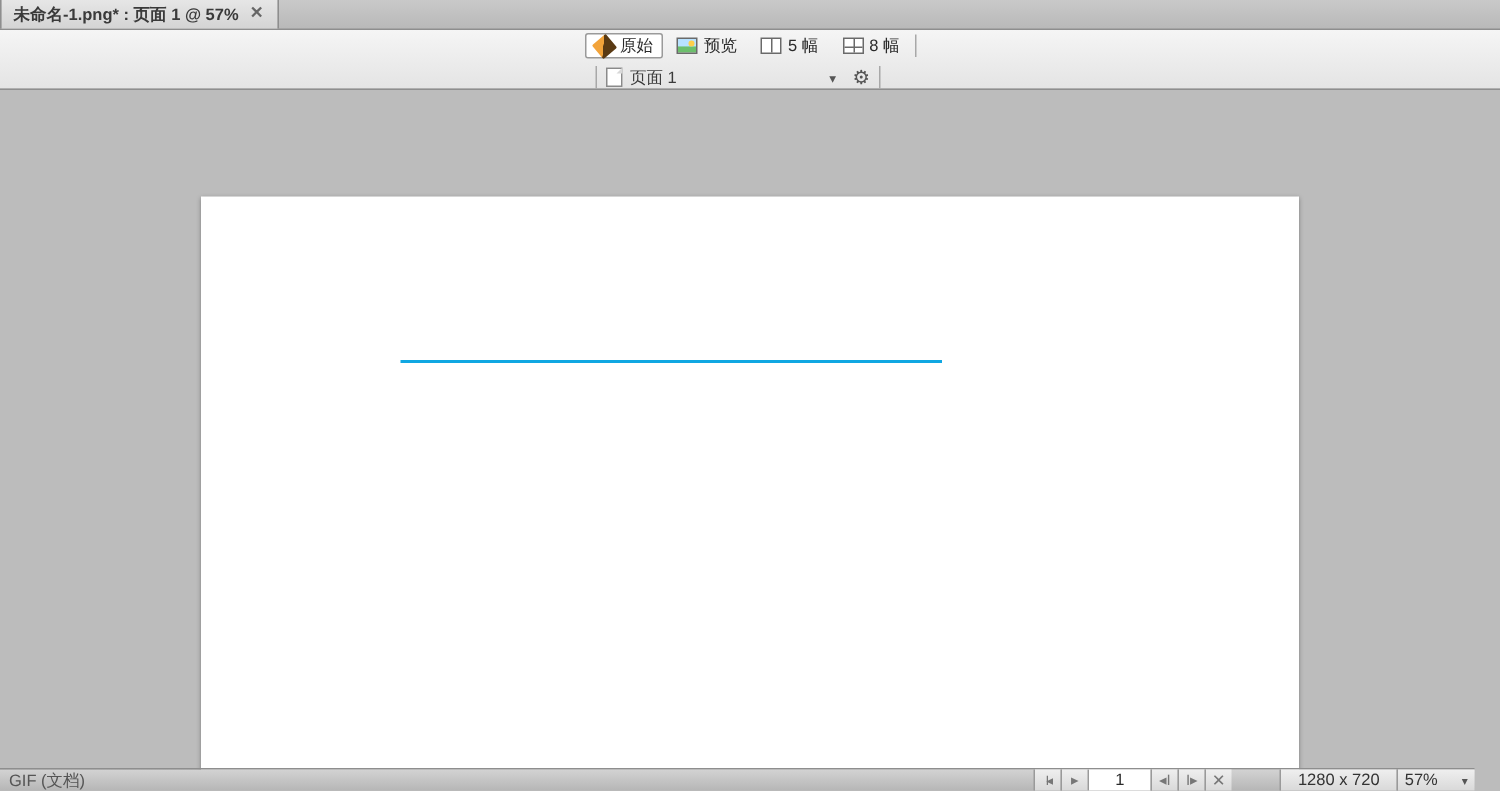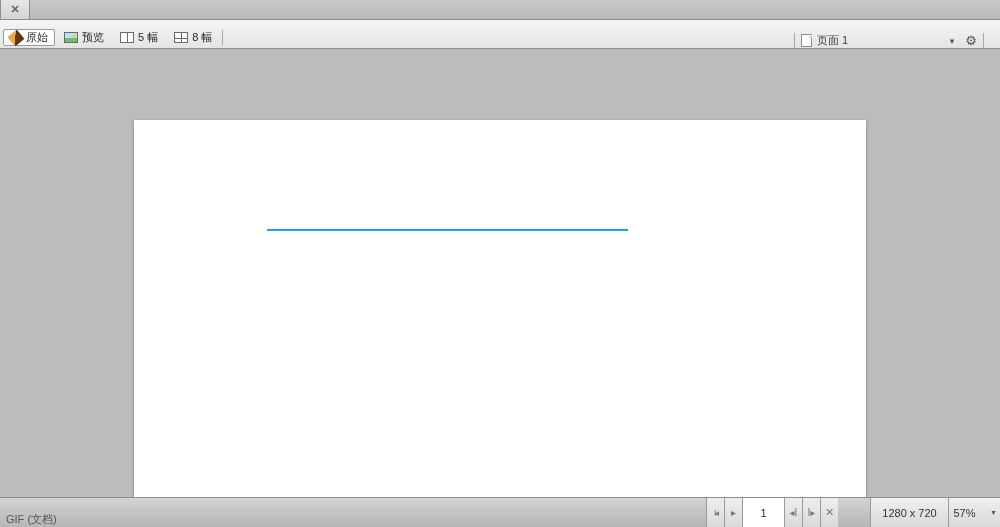"未命名-1.png* : 页面 1 @" span { html: none -> <span>未命名-1.png* : 页面 1 @ 57%</span> }
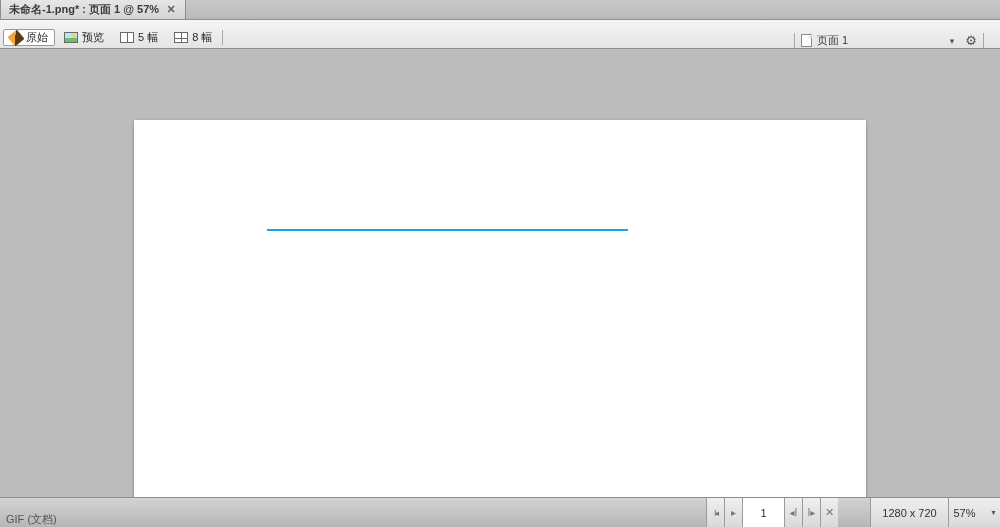"原始" .toolbar { align-items: flex-end -> center; flex-direction: none -> column; height: 29px -> 40px }
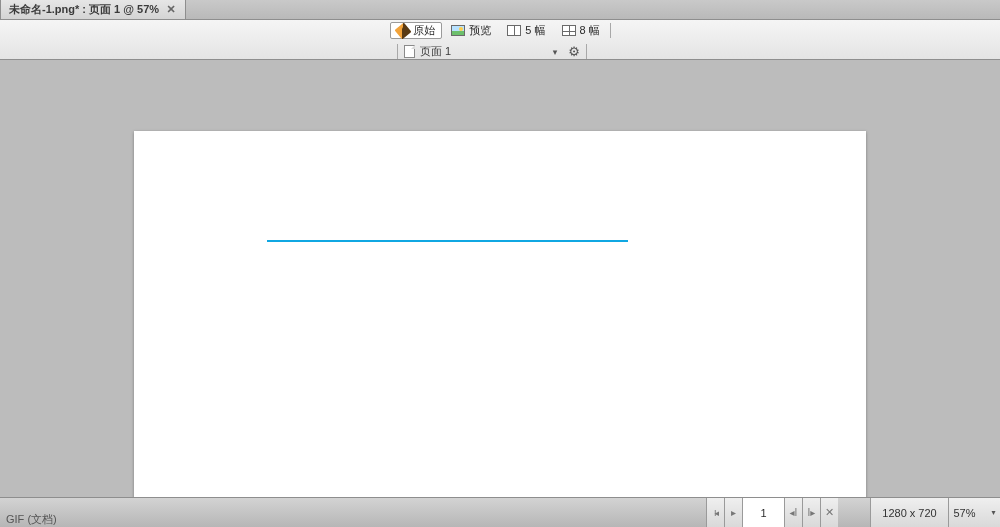"GIF (文档)" .status-bar { align-items: flex-end -> flex-start; height: 30px -> 15px; right: 0 -> 17px }
